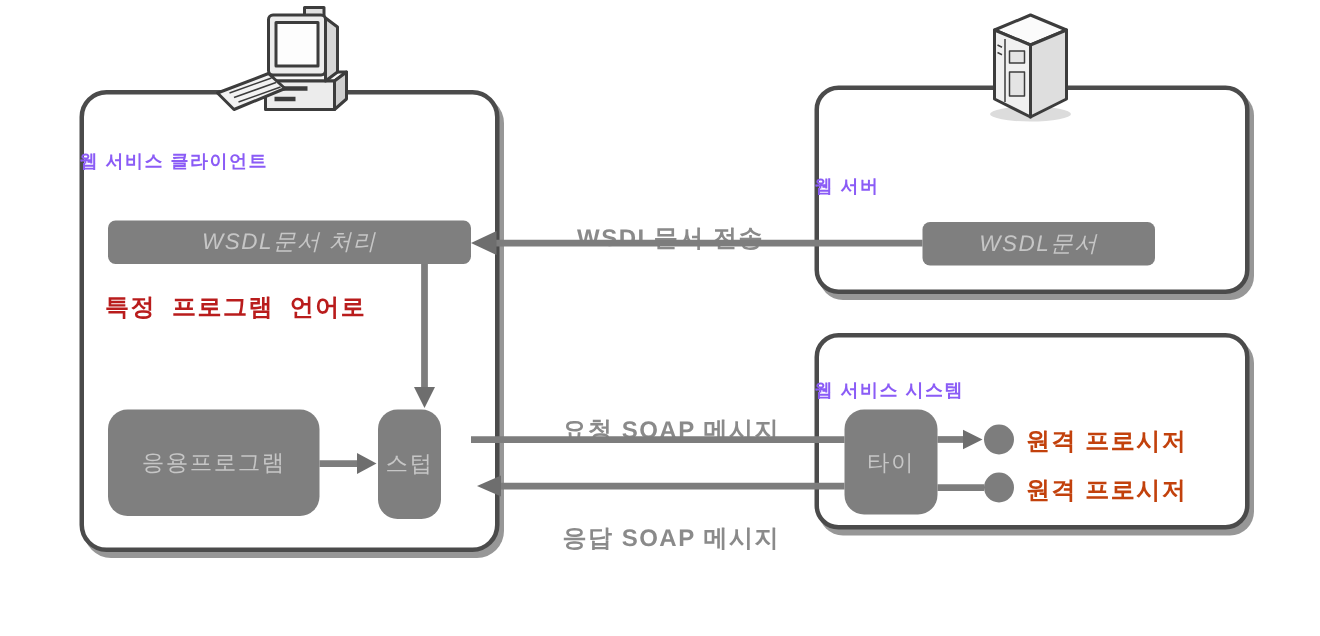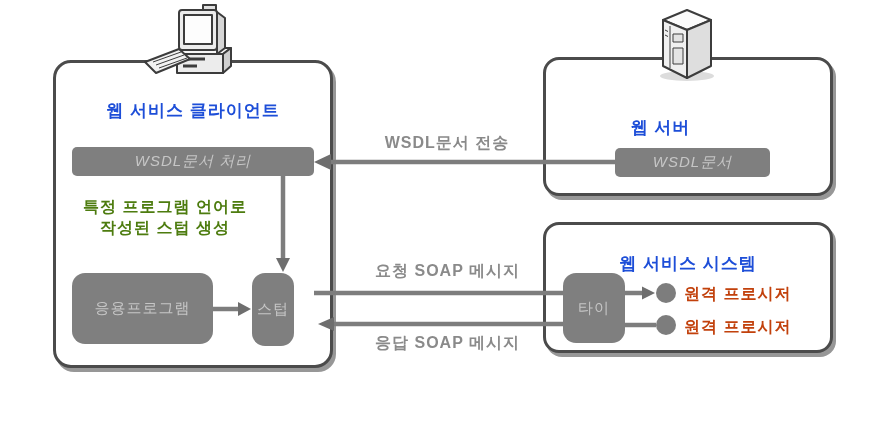"웹 서비스 클라이언트" .title { color: #1d4ed8 -> #8b5cf6; font-size: 17px -> 12px; text-align: center -> left }
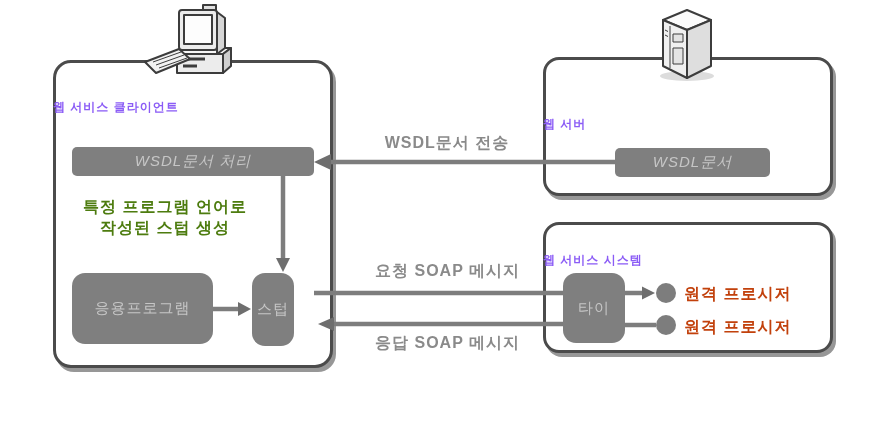"WSDL문서 전송" .conn-label { margin-top: none -> 16px }
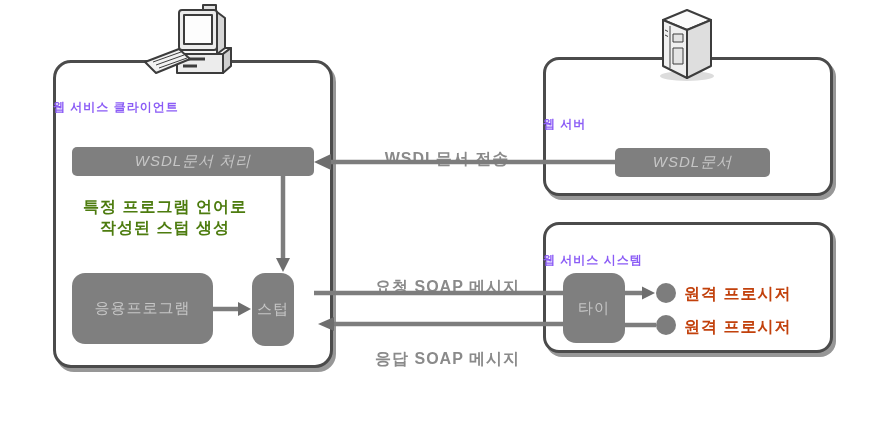"특정 프로그램 언어로" .note { color: #4d7c0f -> #b91c1c; font-family: none -> Liberation Mono, monospace; text-align: center -> left }
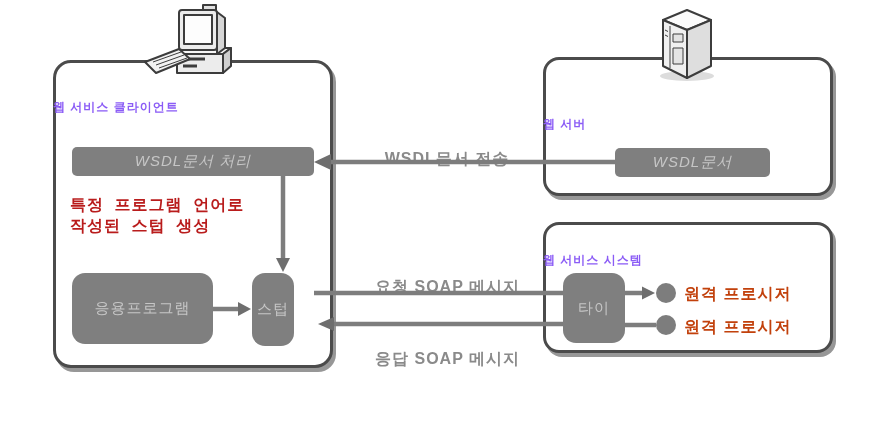"작성된 스텁 생성" div { html: <div>작성된 스텁 생성</div> -> none }
